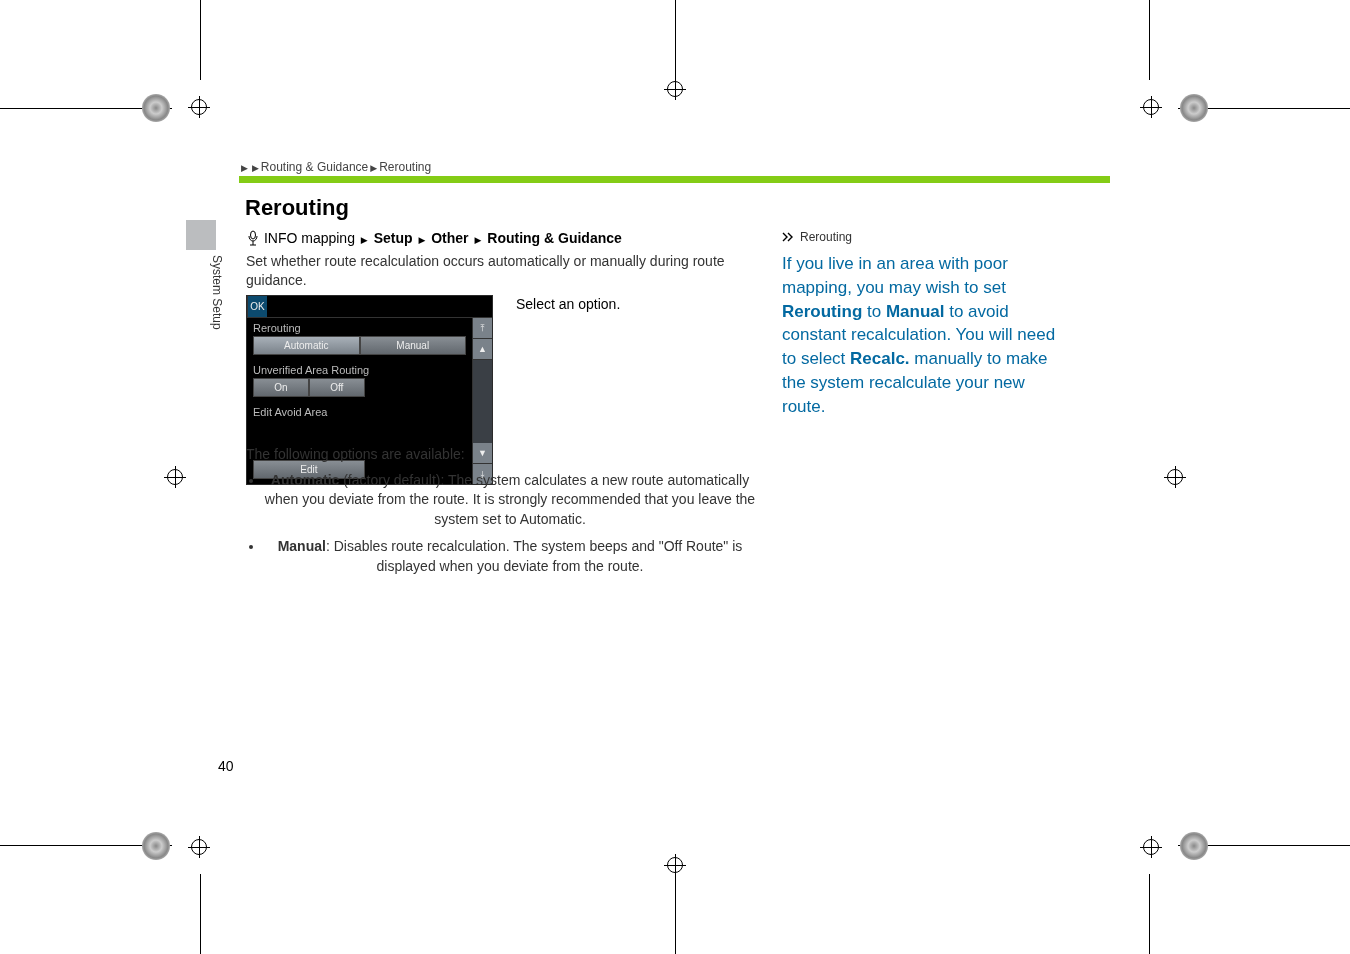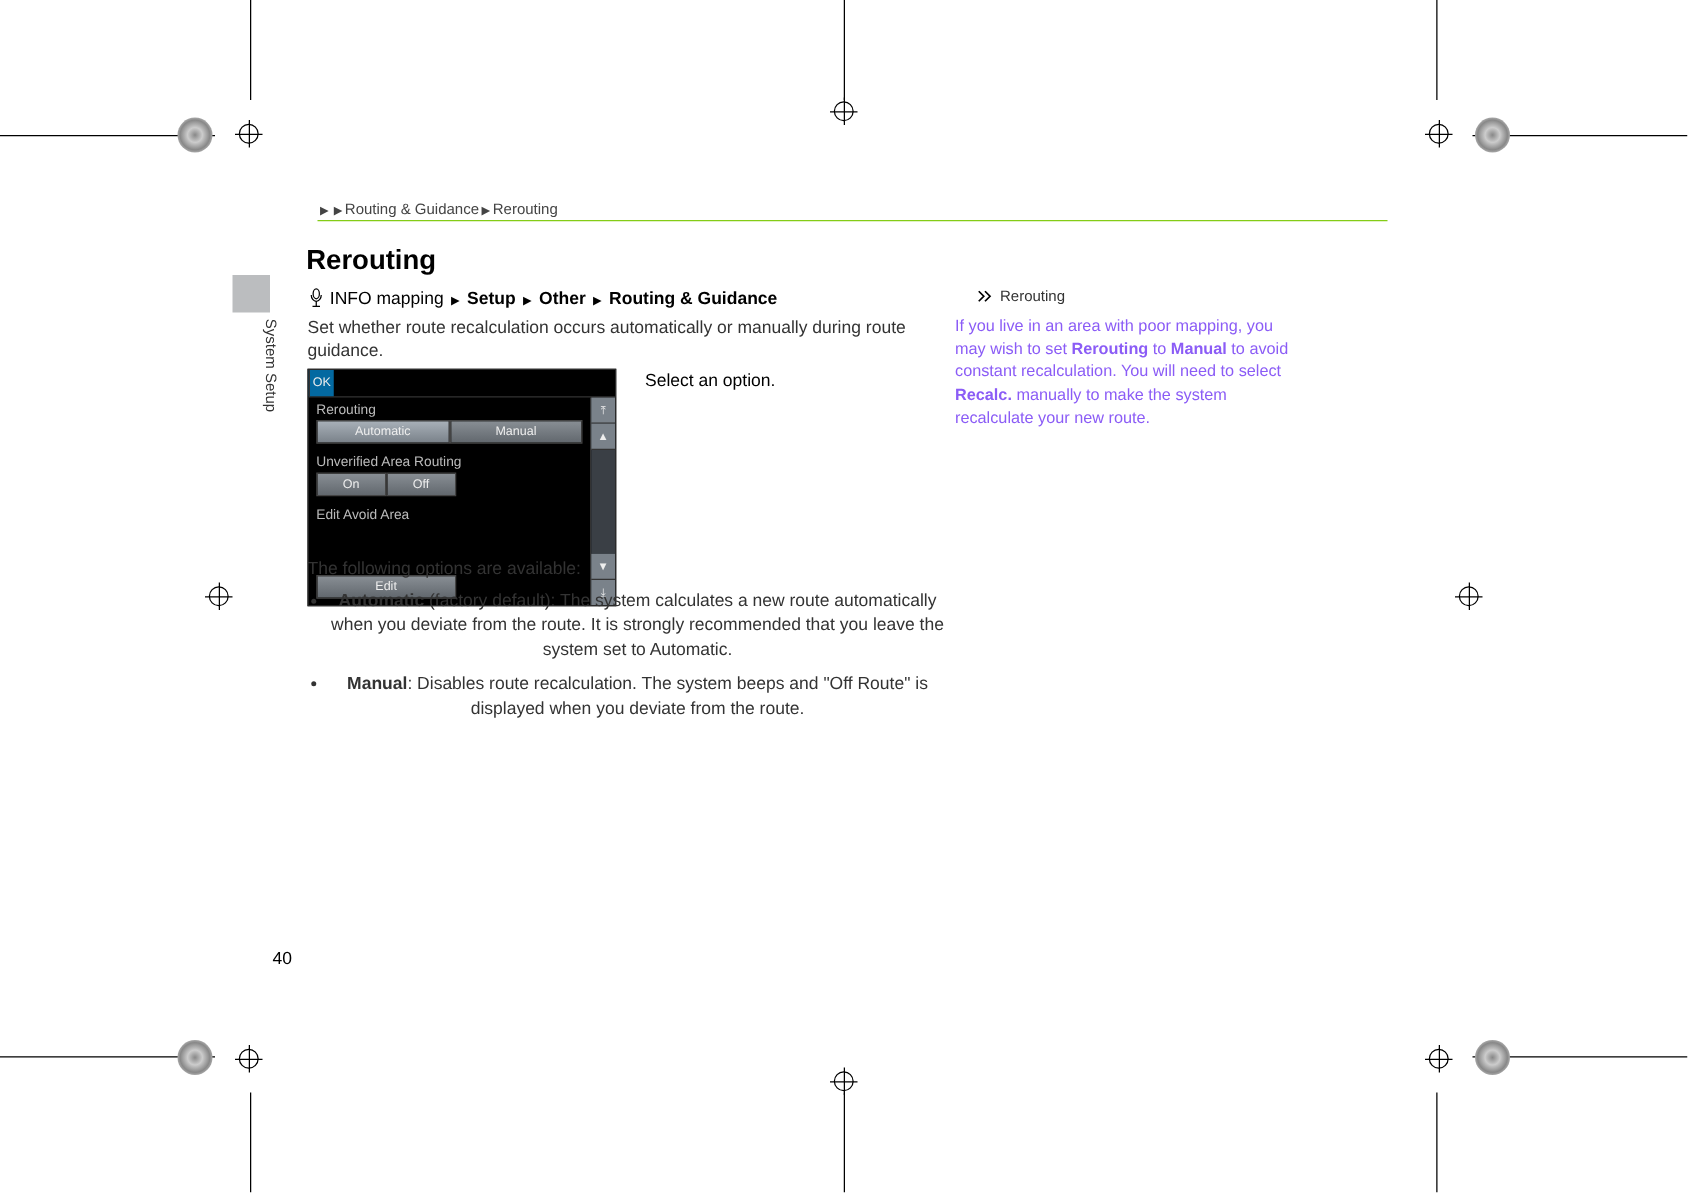"▶ ▶ Routing & Guidance" .header-bar { border-bottom: 1px solid #84cc16 -> 7px solid #84cc16; left: 254px -> 239px }
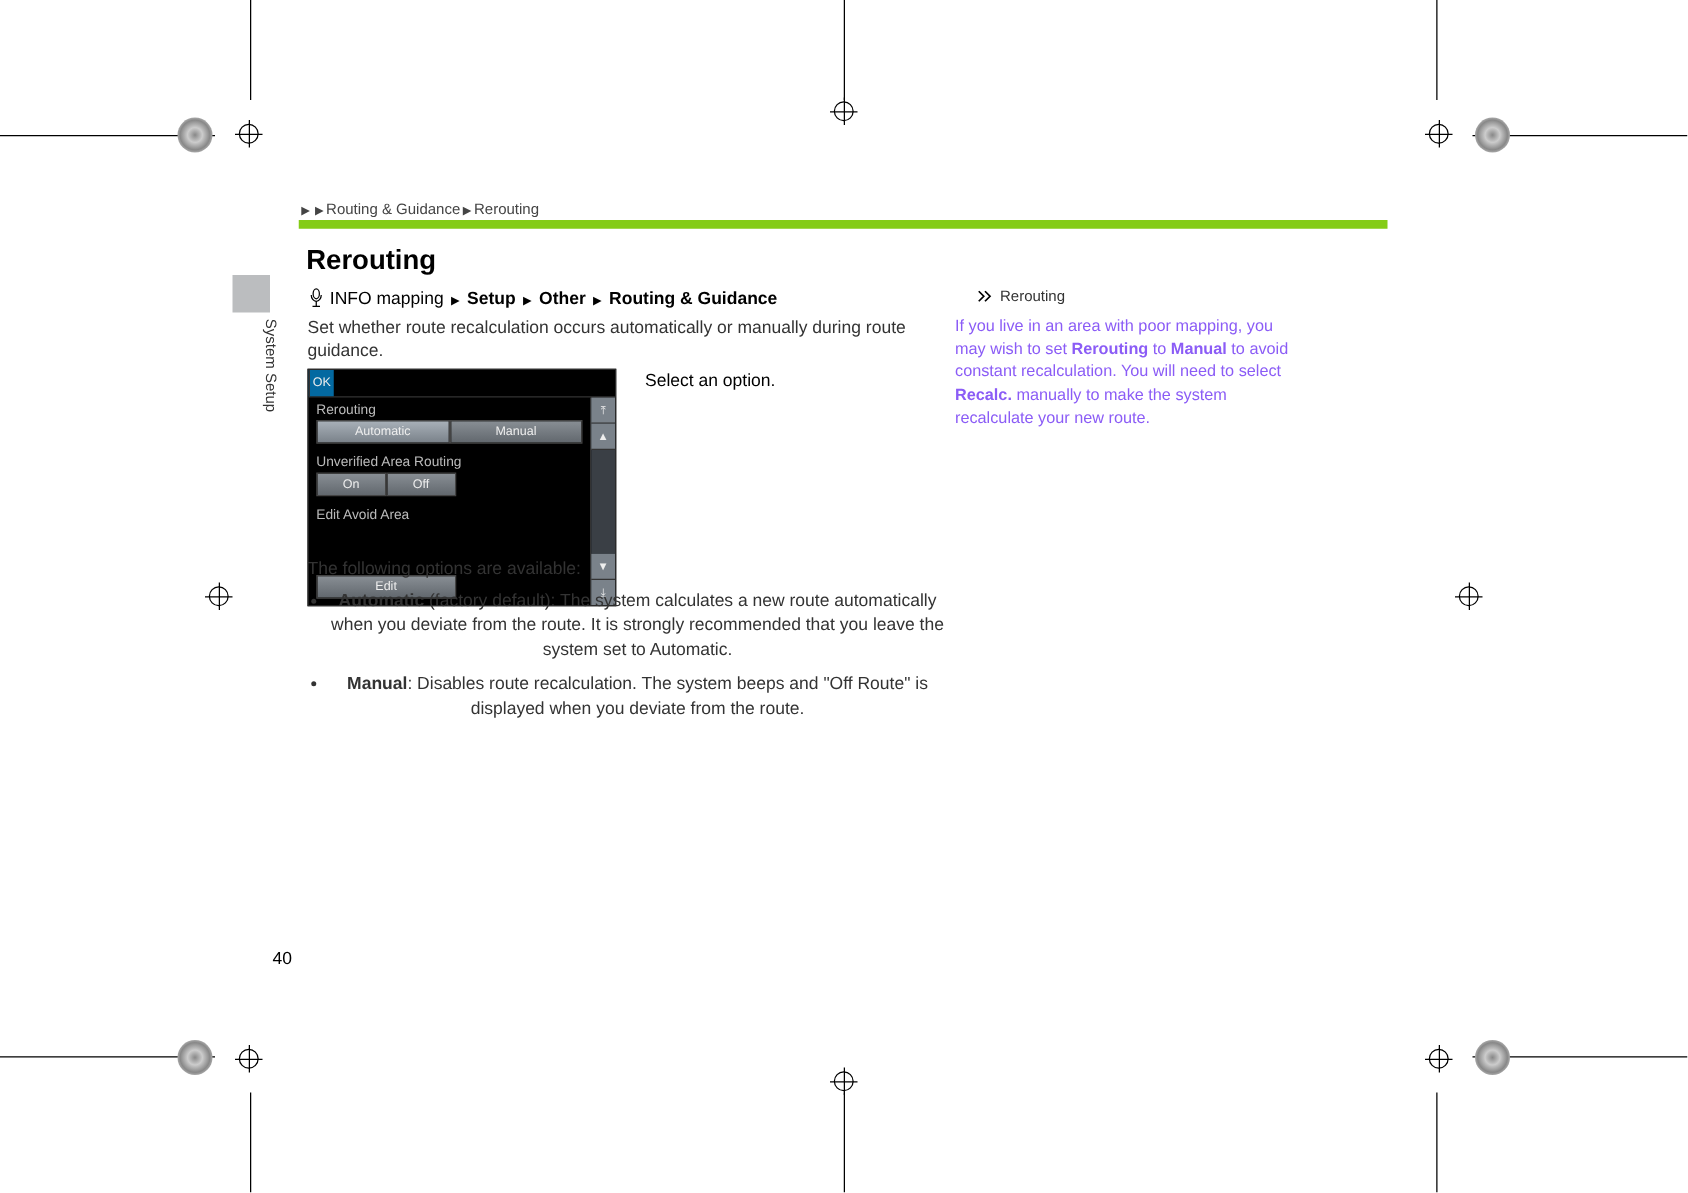"If you live in an" .note-body { color: #8b5cf6 -> #0369a1; font-size: 13px -> 17px; left: 764px -> 782px }
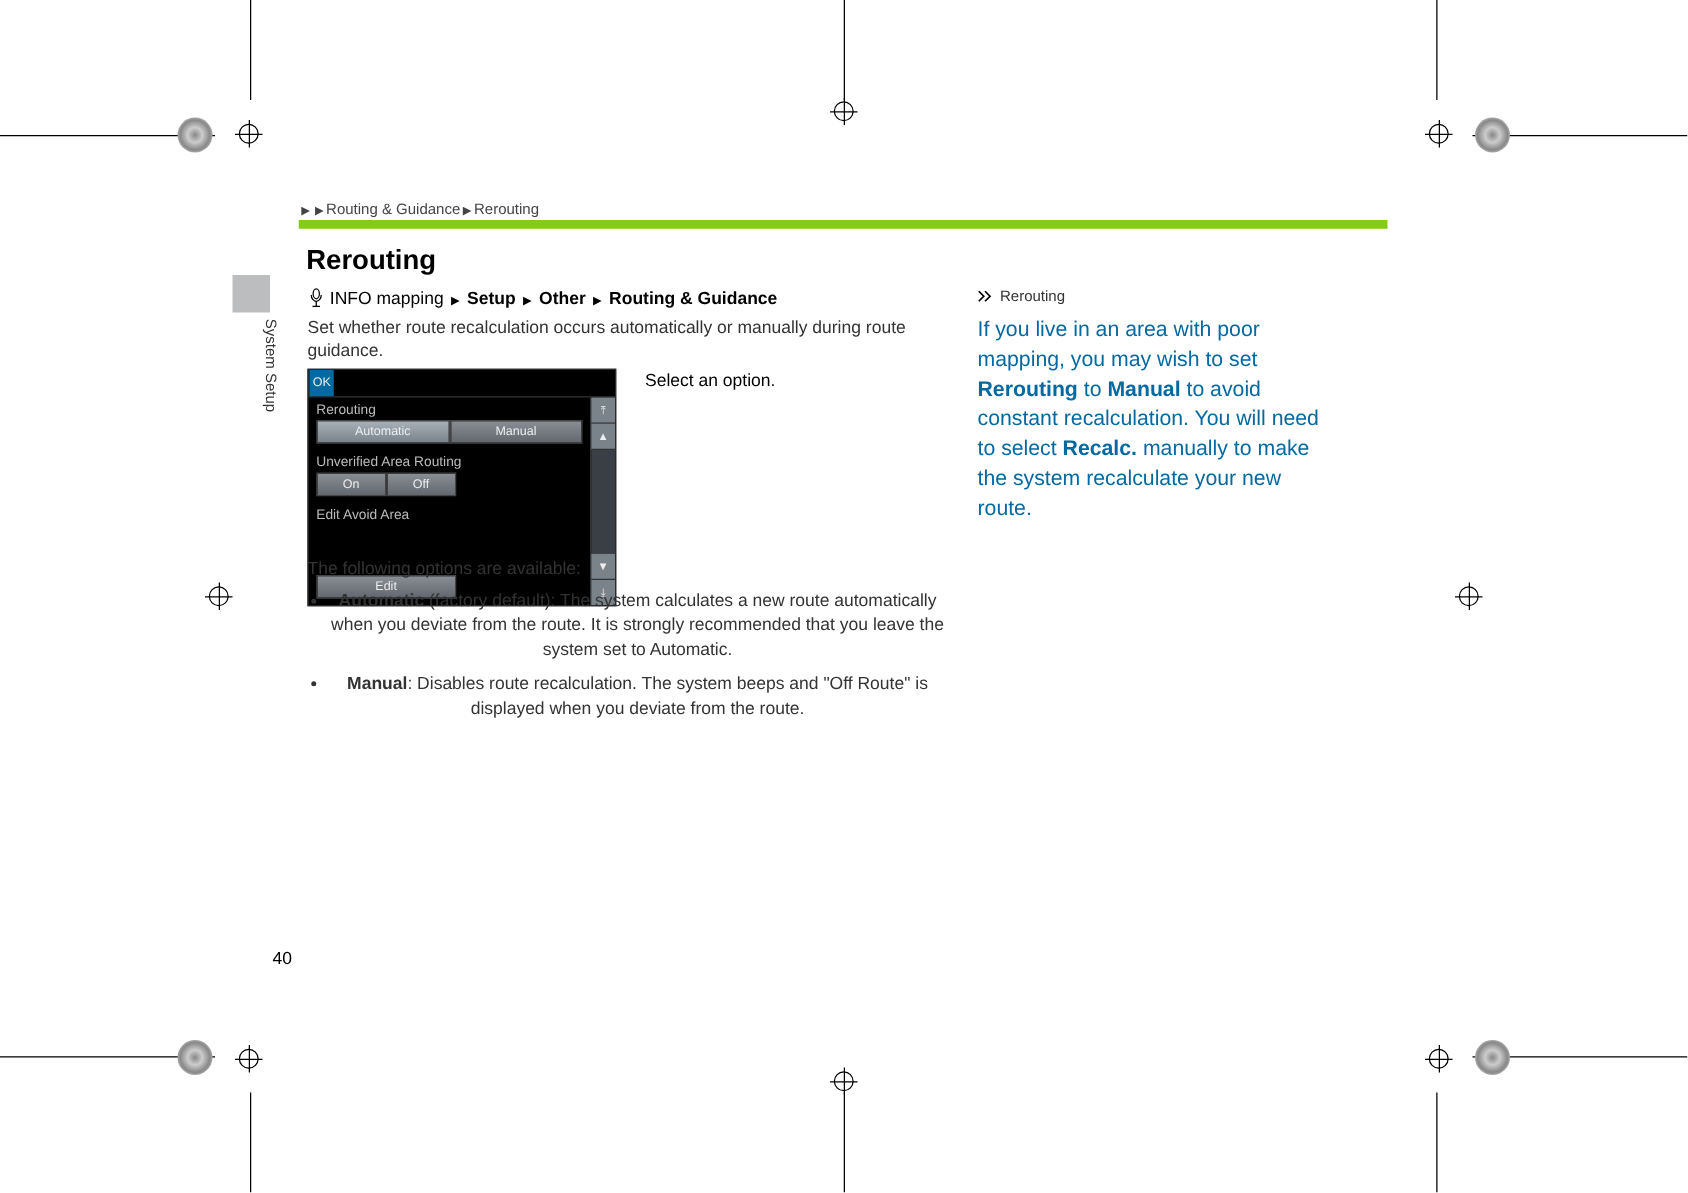"OK" .ss-ok { background: #0369a1 -> #0c4a6e }
